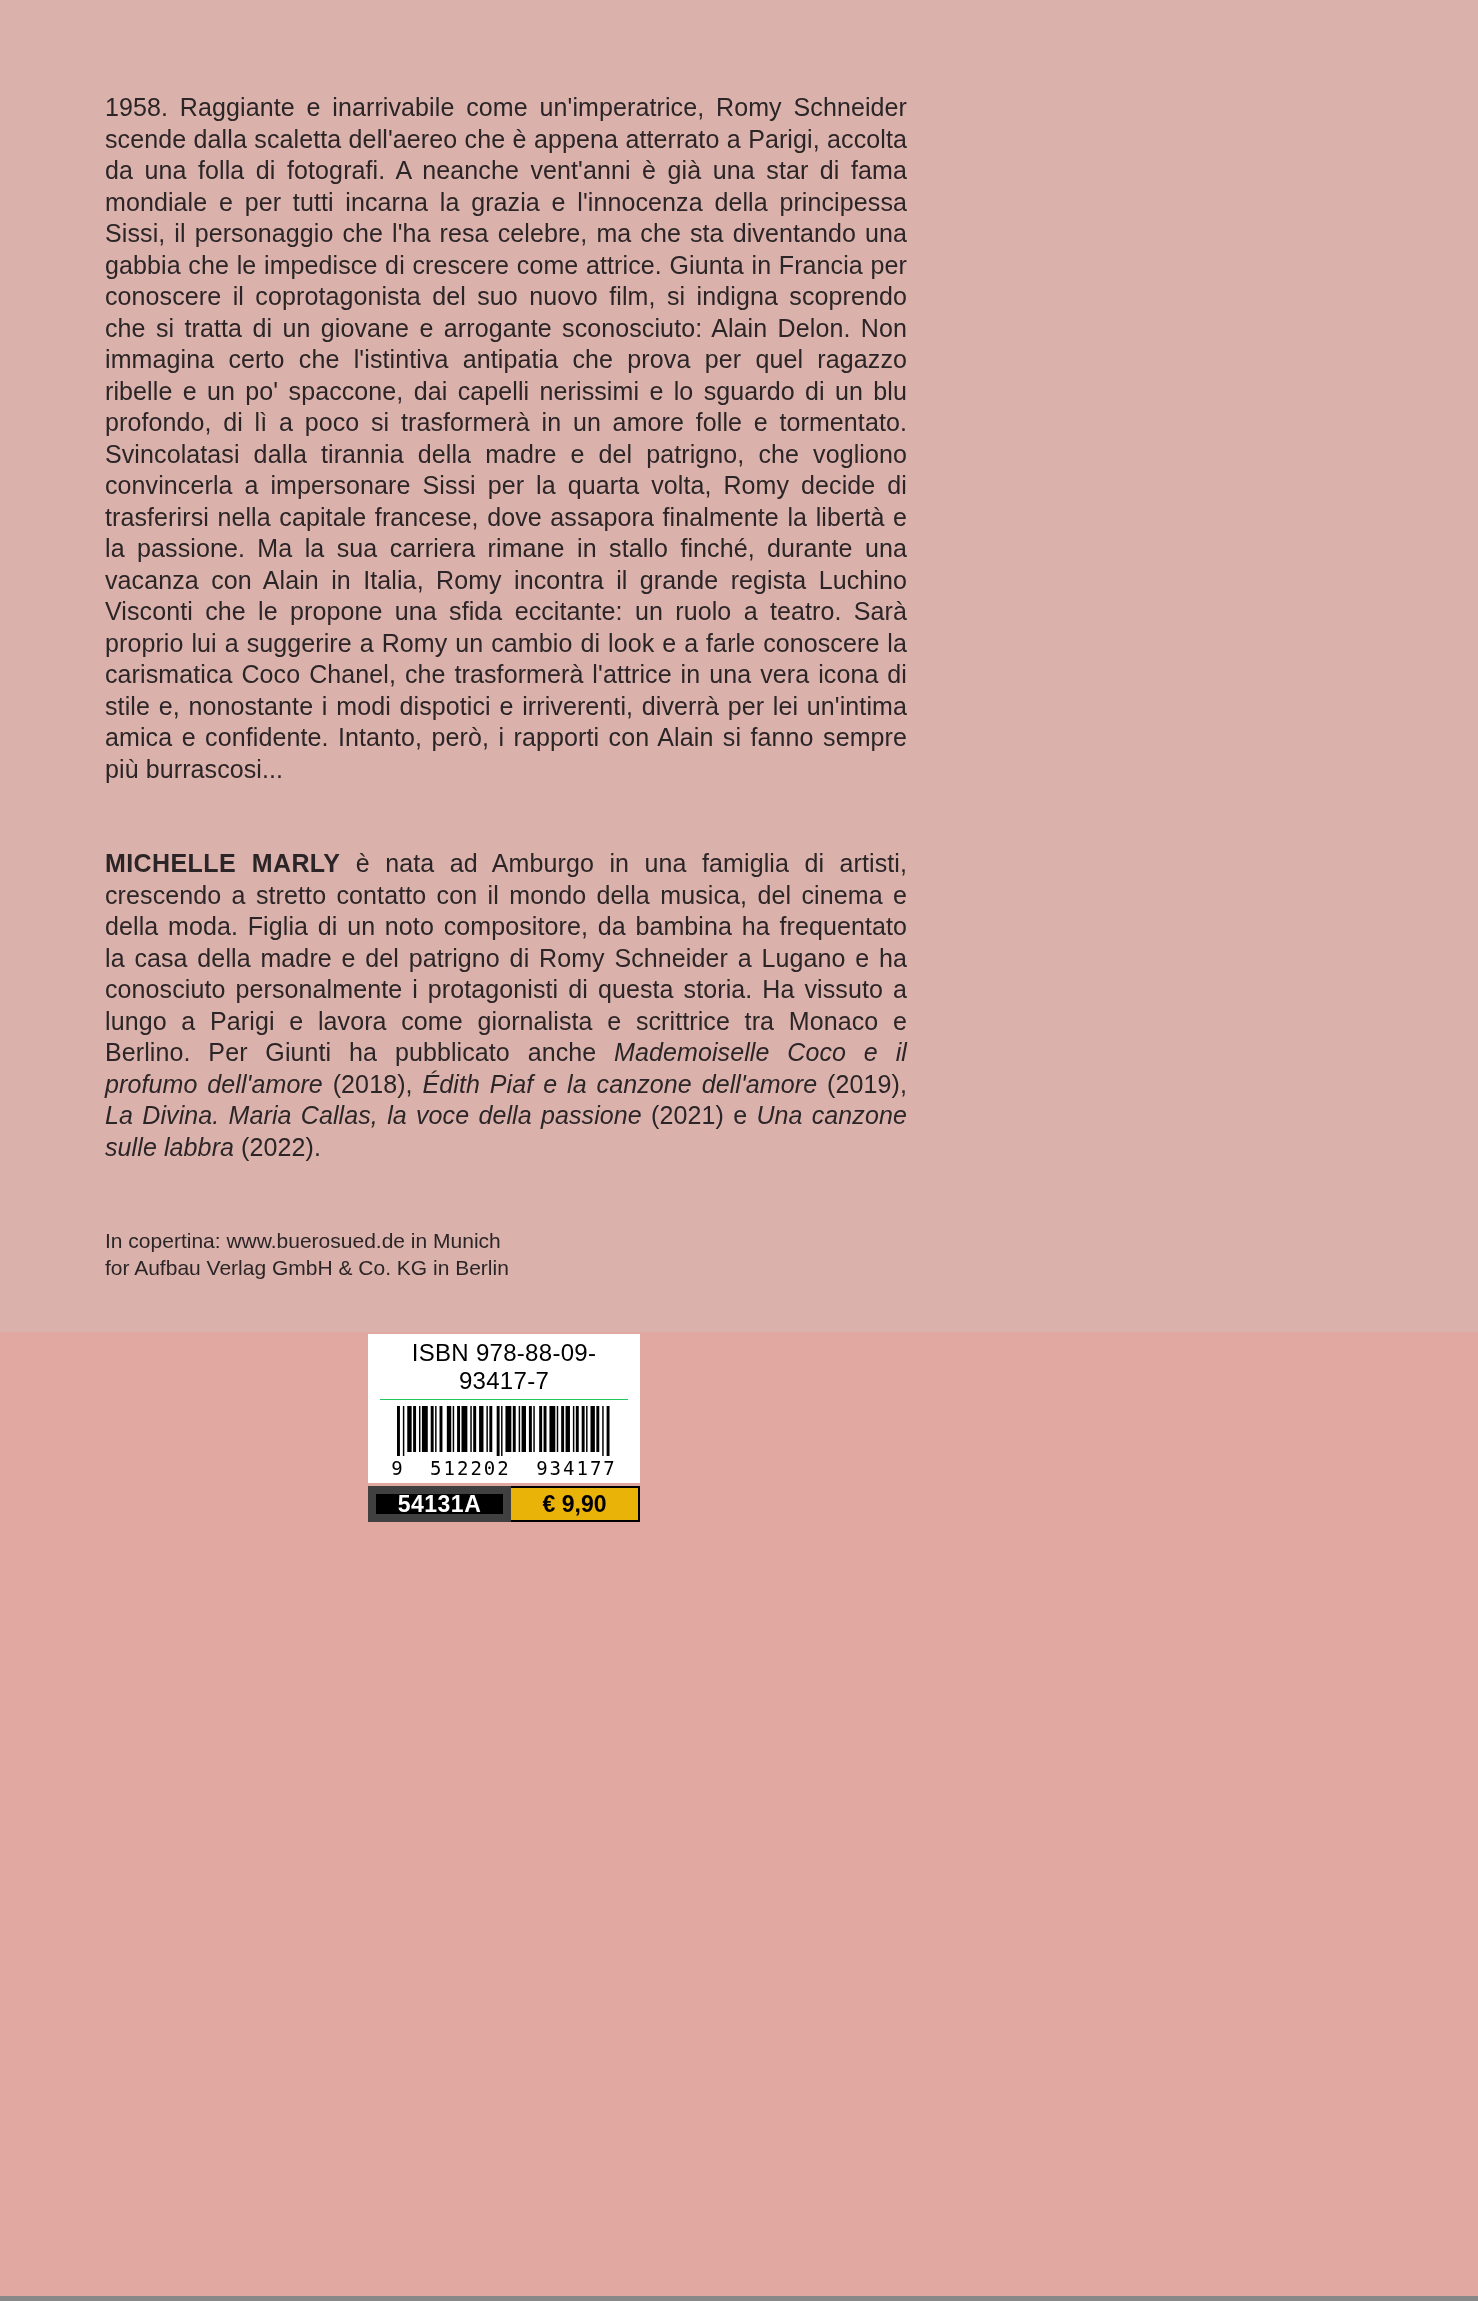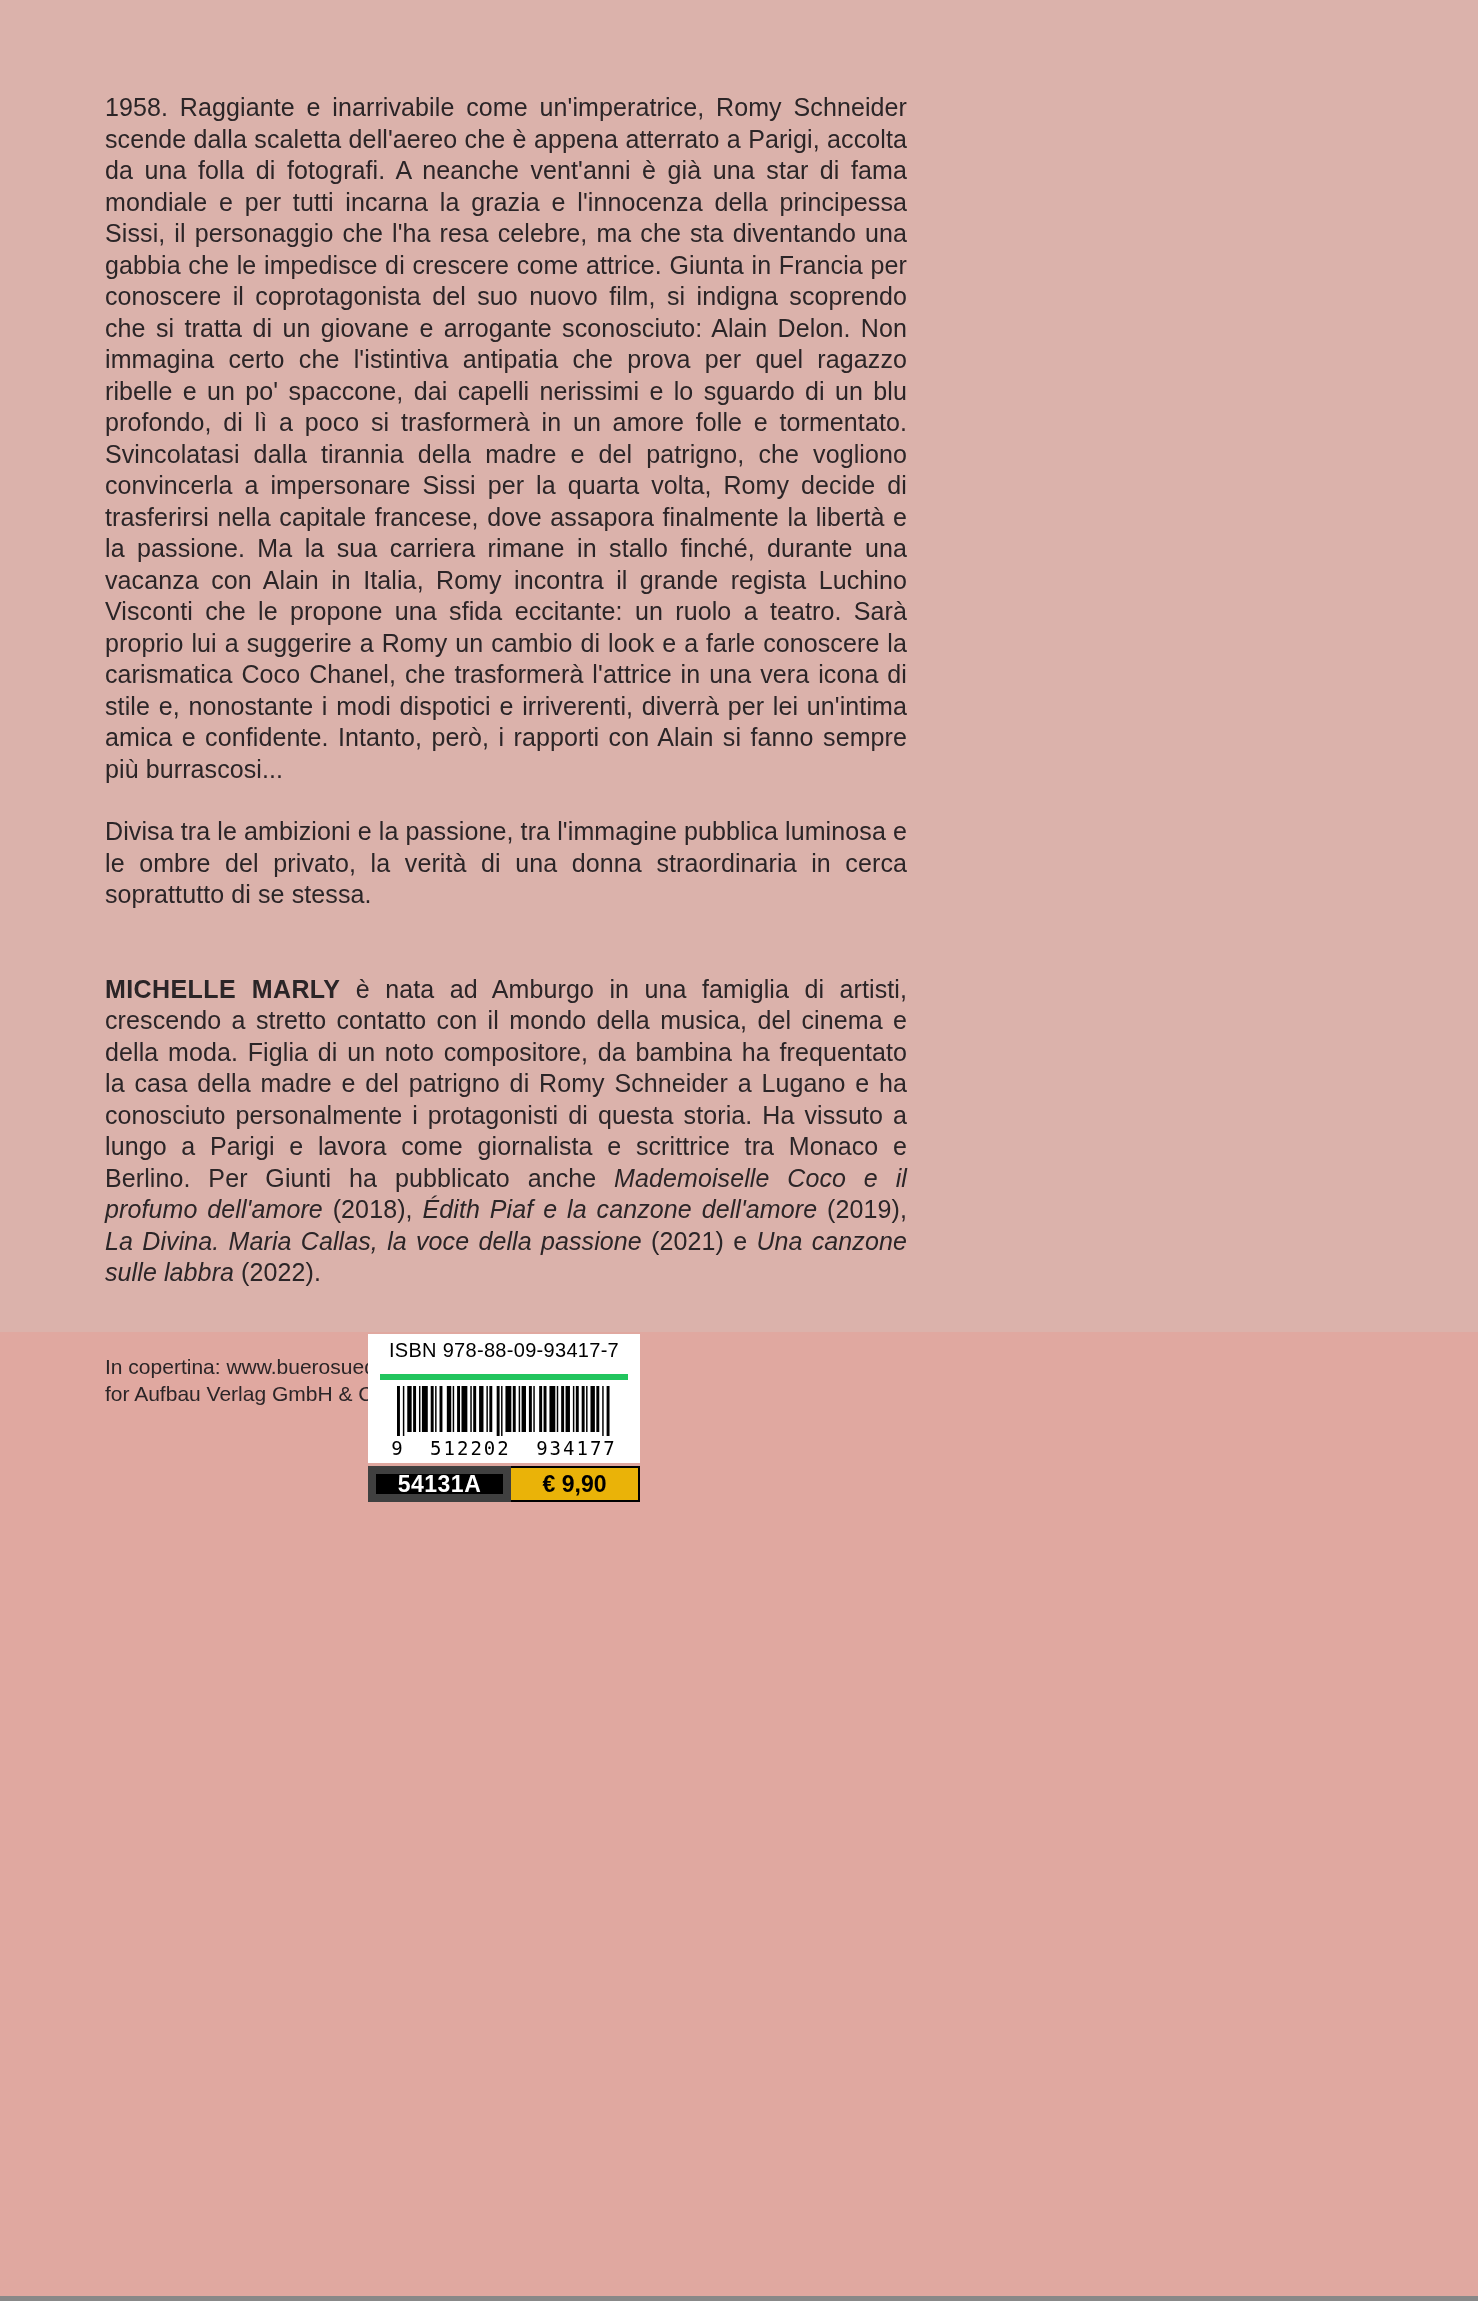"Divisa tra le ambizioni e" p.body-text { html: <p>Divisa tra le ambizioni e la passione, tra l'immagine pubblica luminosa e le ombre del privato, la verità di una donna straordinaria in cerca soprattutto di se stessa.</p> -> none }
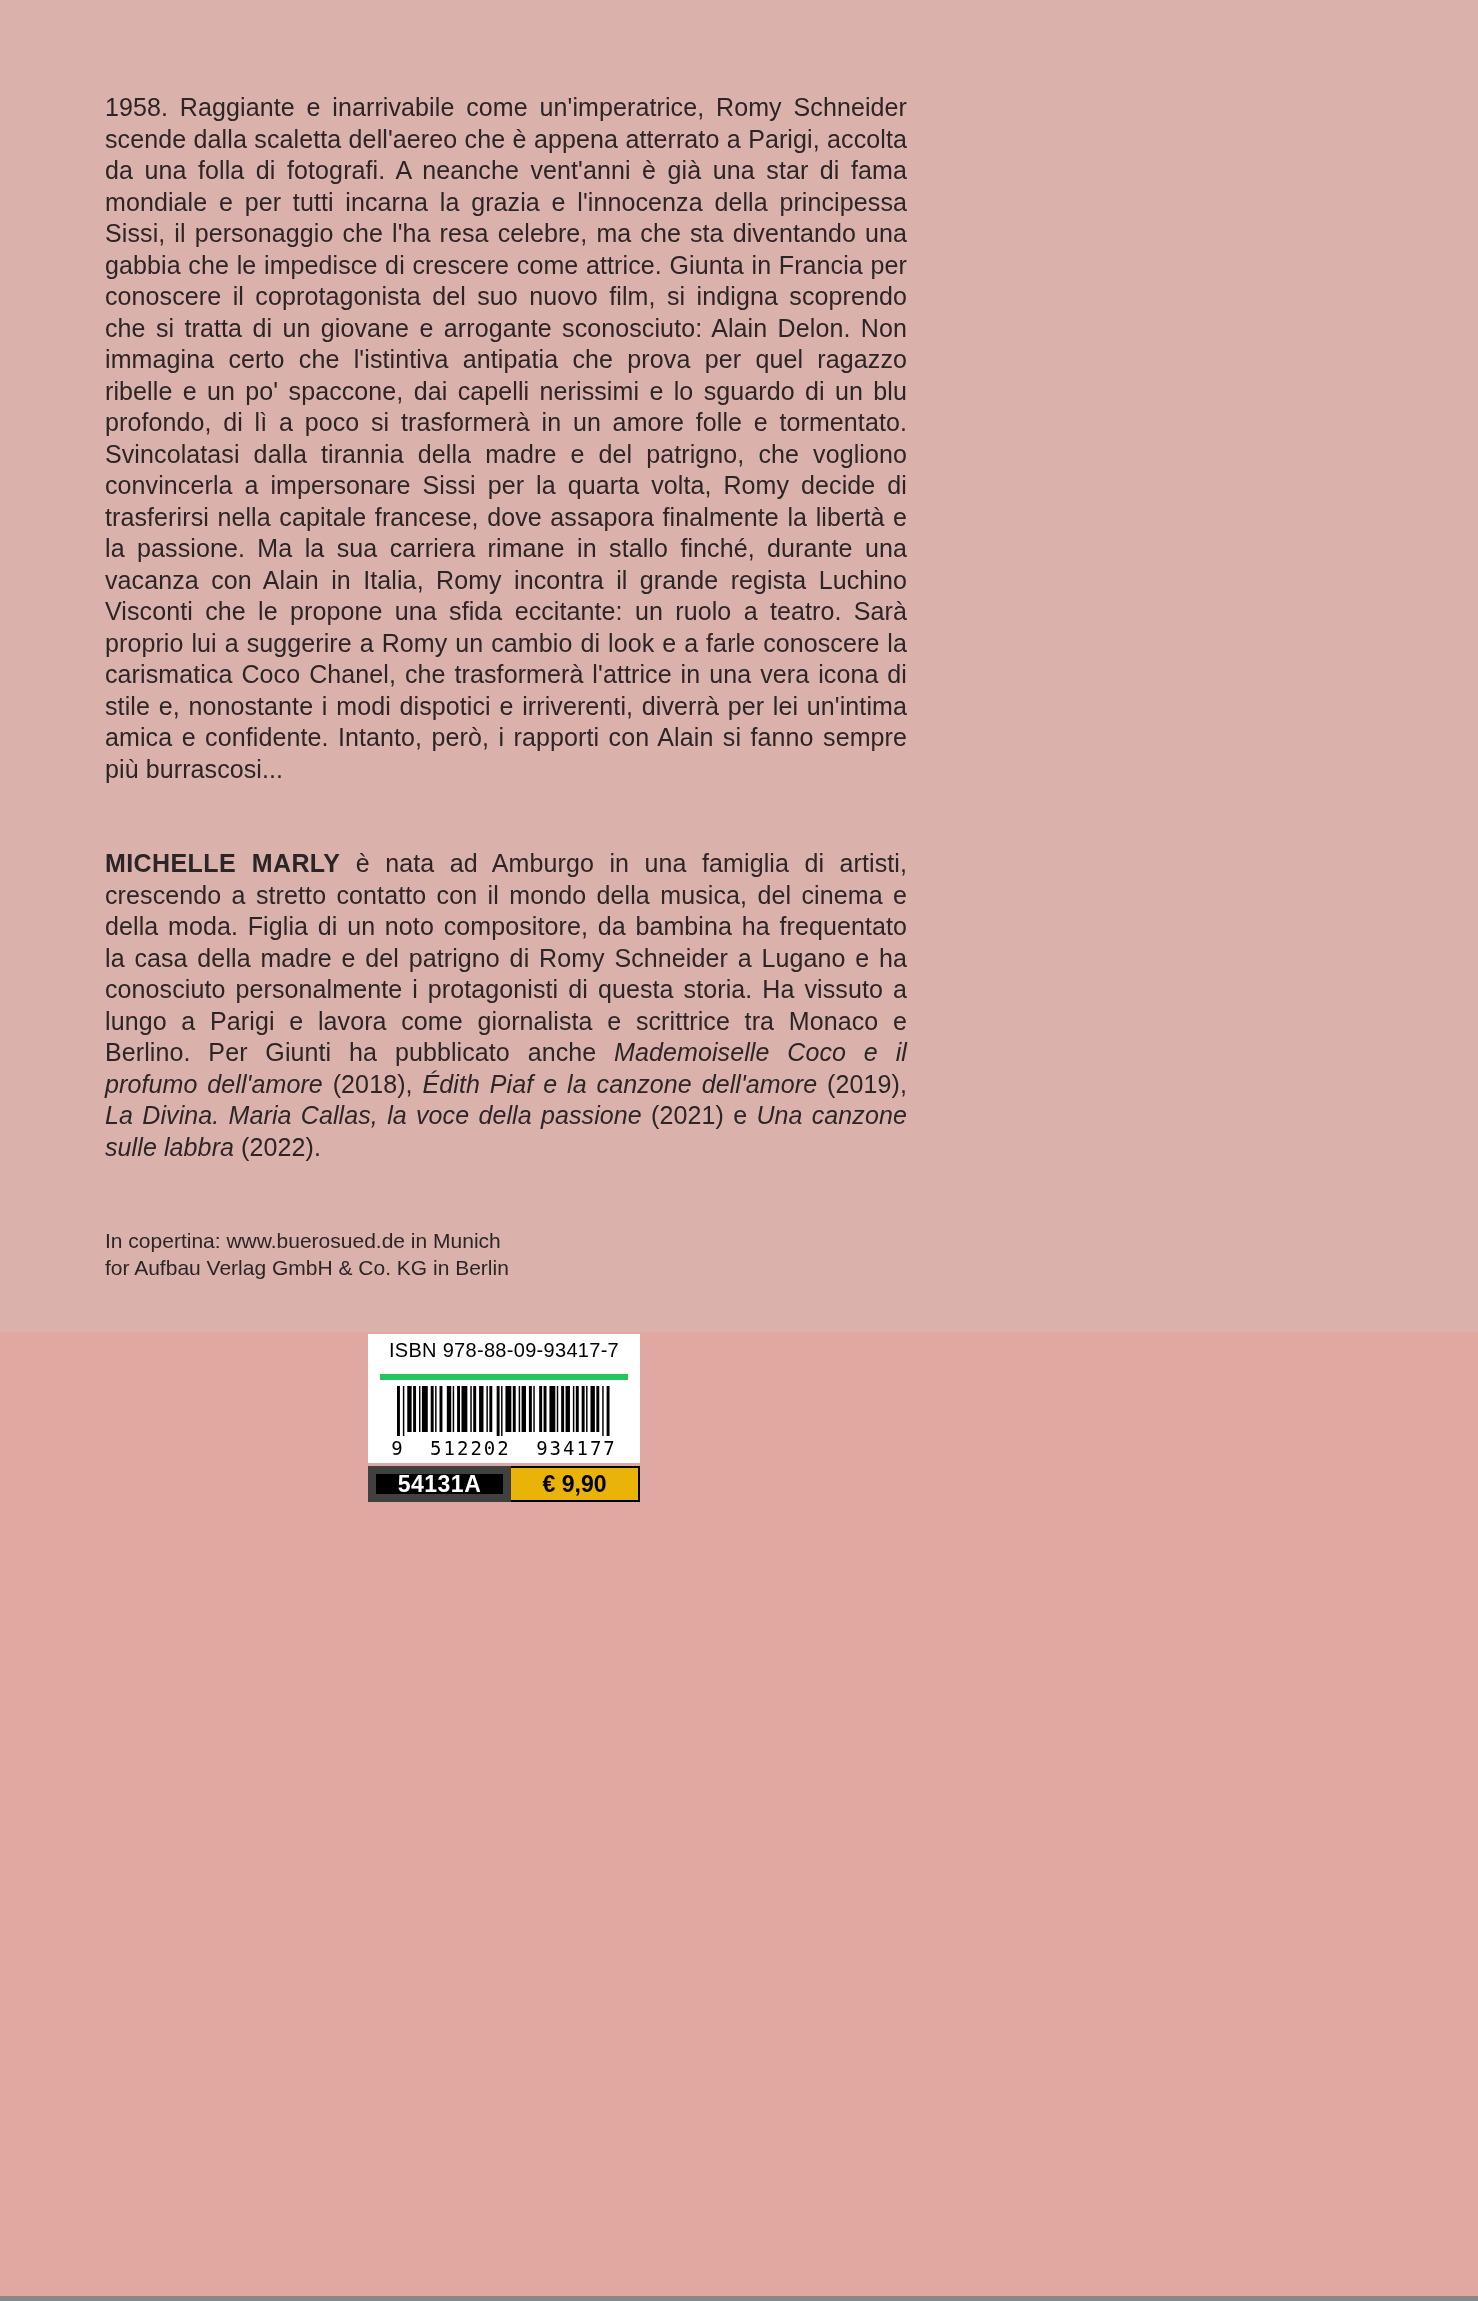"ISBN 978-88-09-93417-7" .isbn-label { border-bottom: 6px solid #22c55e -> 1px solid #22c55e; font-size: 20px -> 24px; padding-bottom: 12px -> 4px }
